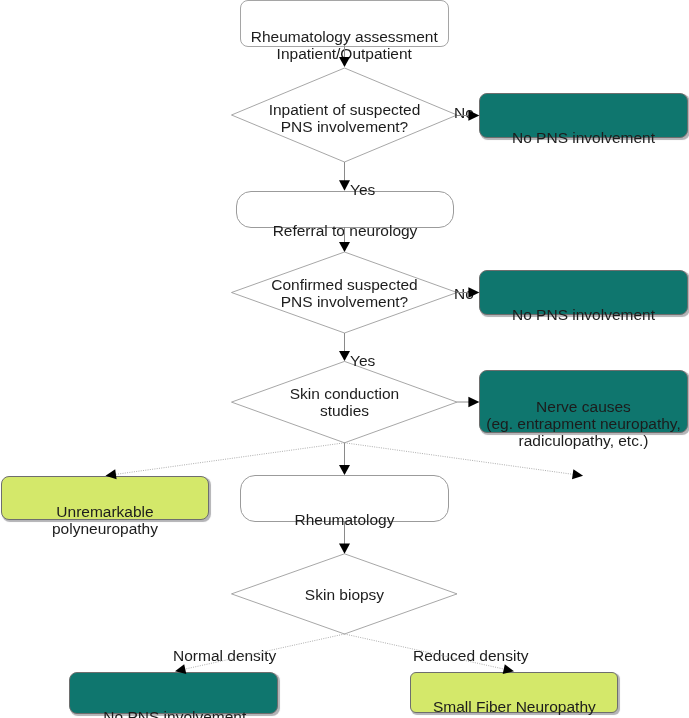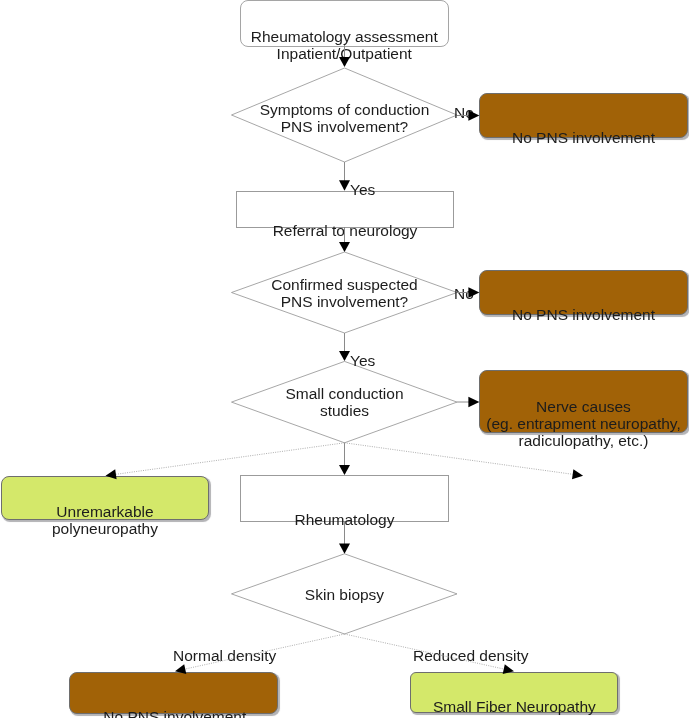"Symptoms of conduction" span { text: Symptoms of conduction -> Inpatient of suspected }
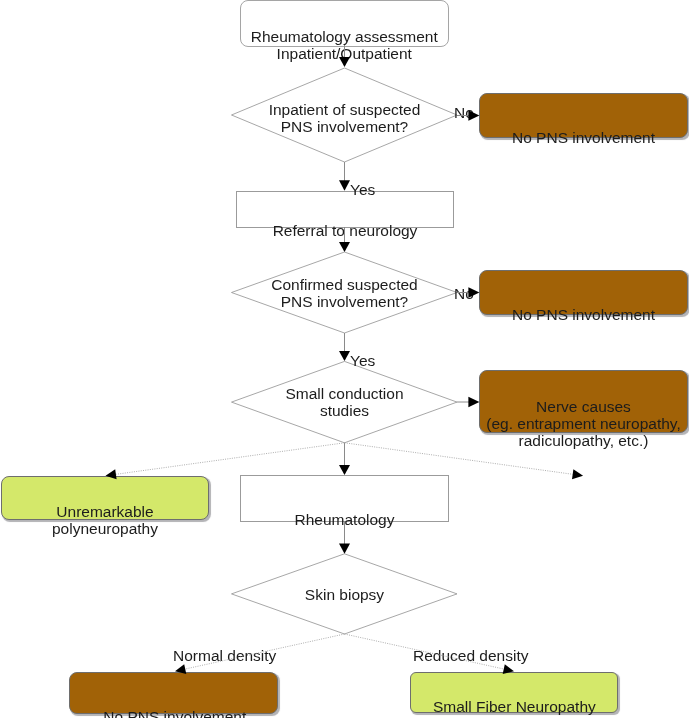"No PNS involvement" .node.pink { background: #a16207 -> #0f766e }
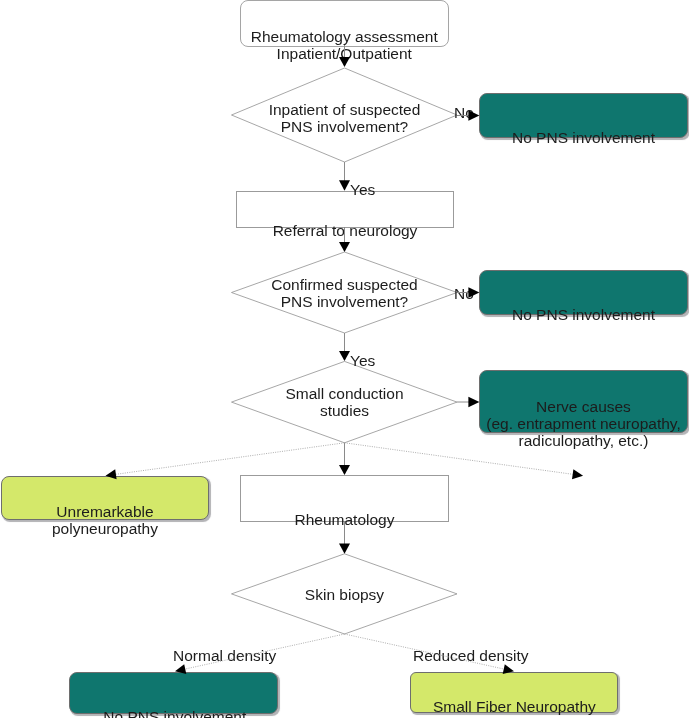"Referral to neurology" .node { border-radius: none -> 15px }
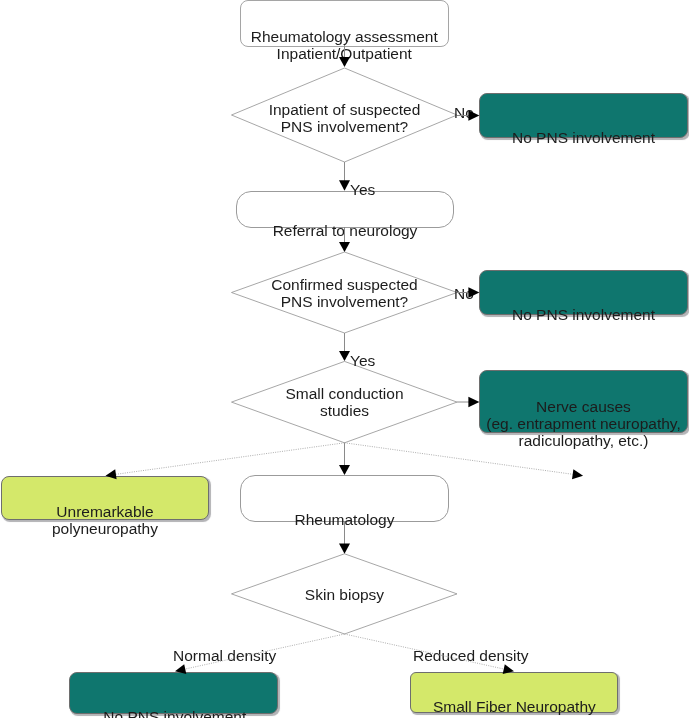"Small conduction" span { text: Small -> Skin }
